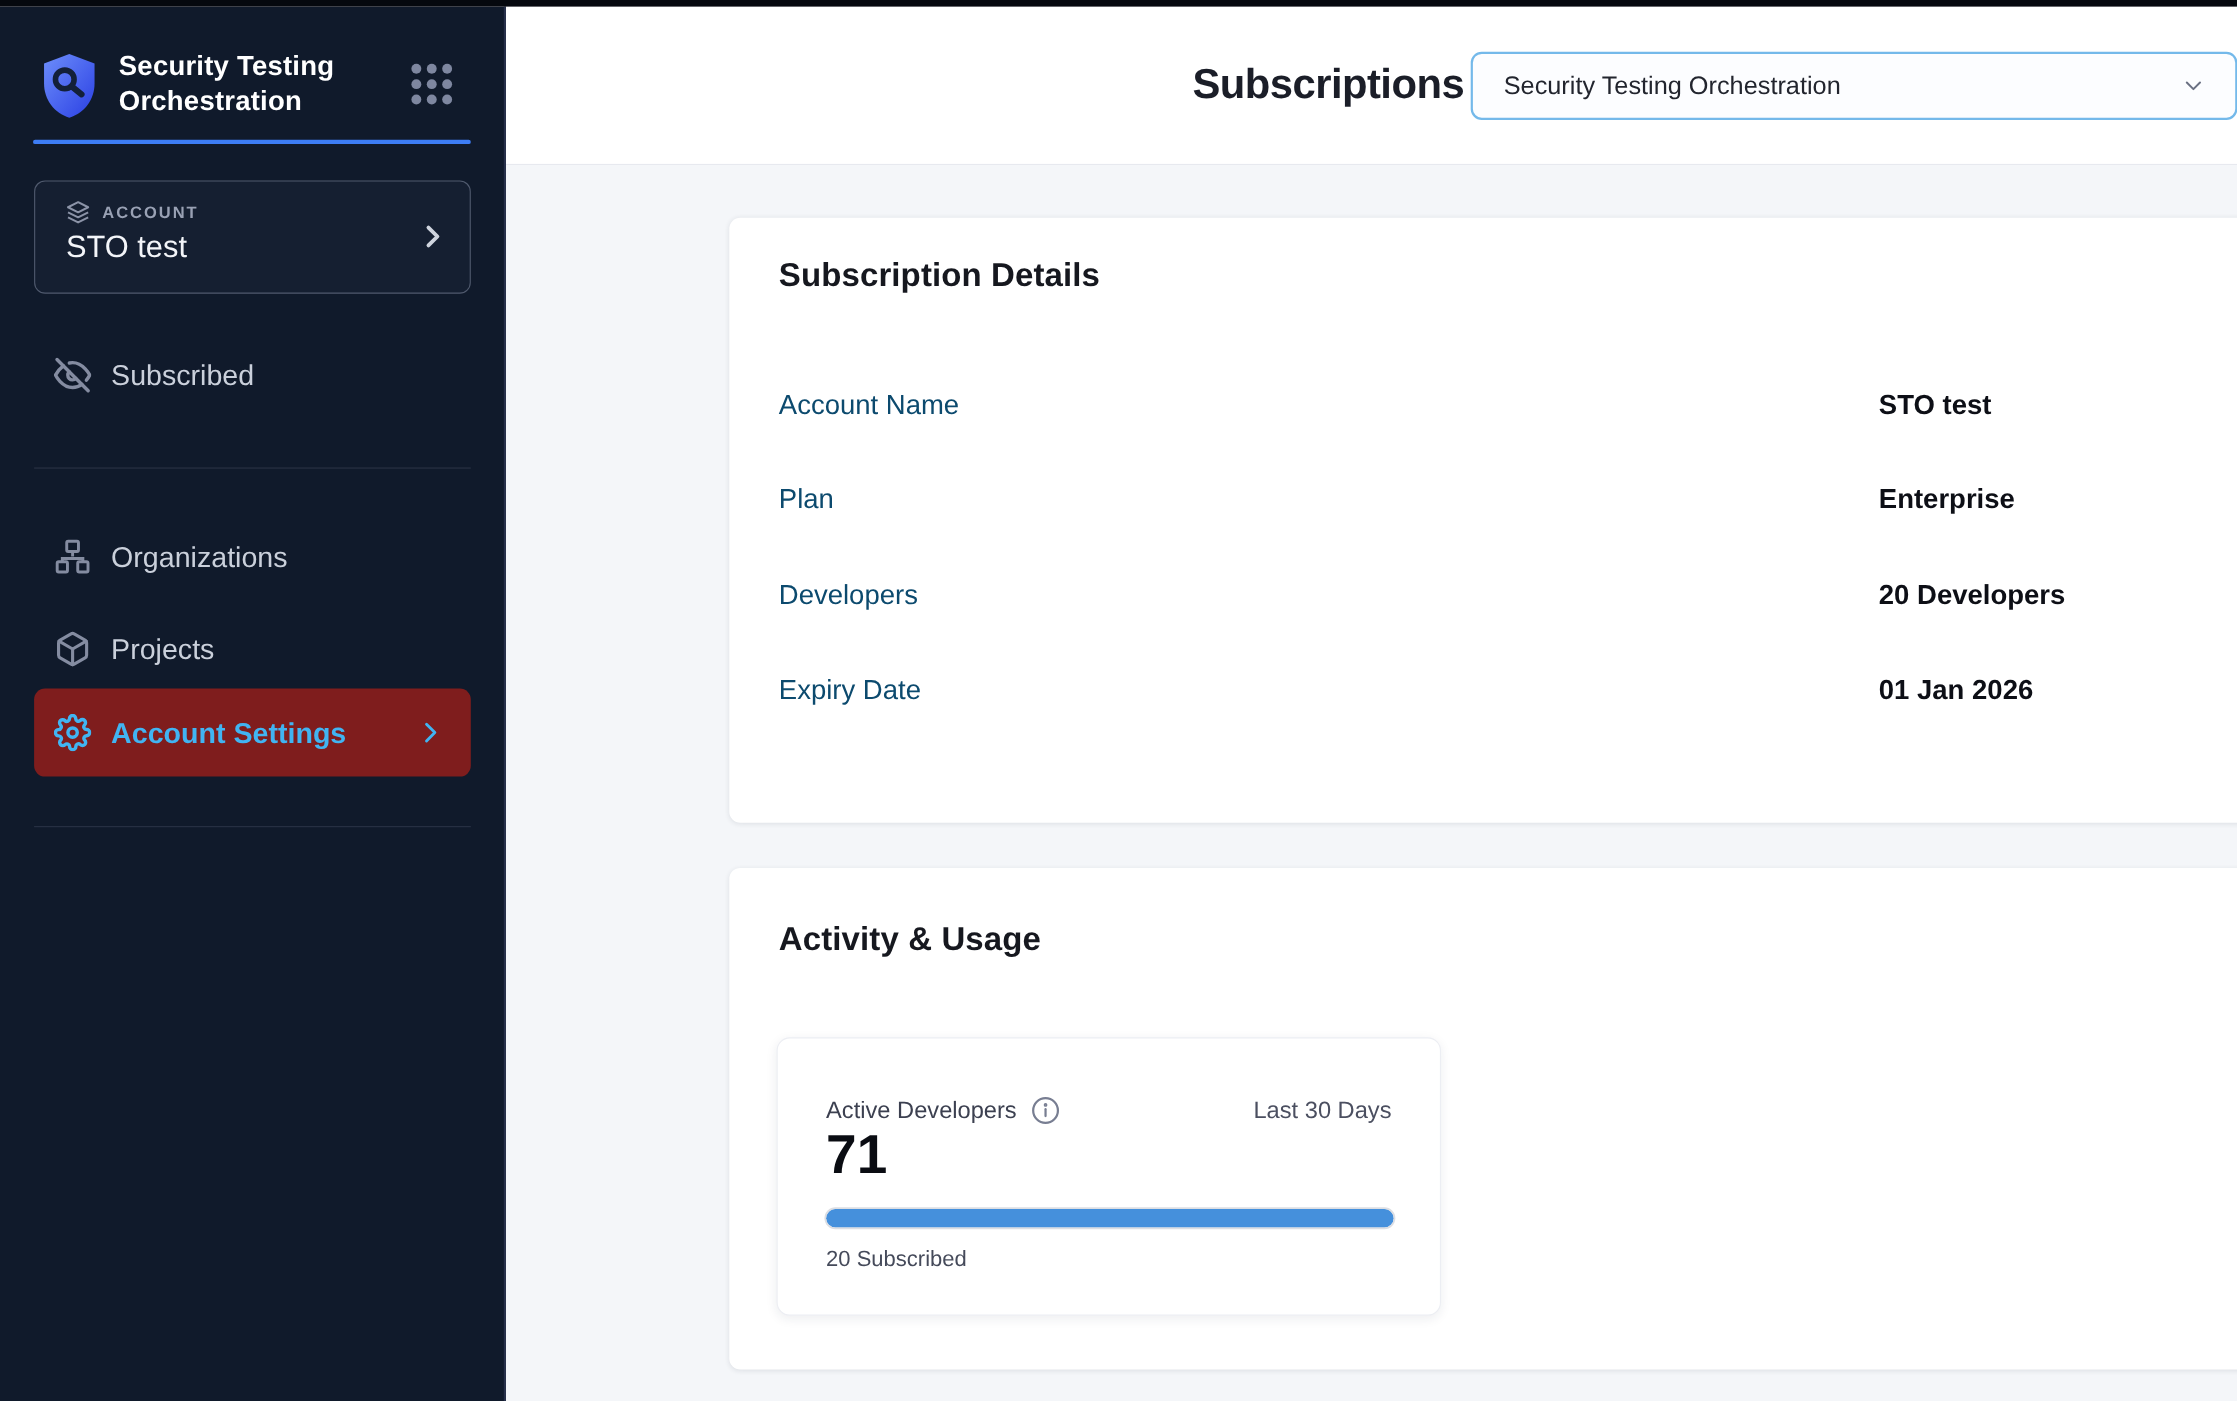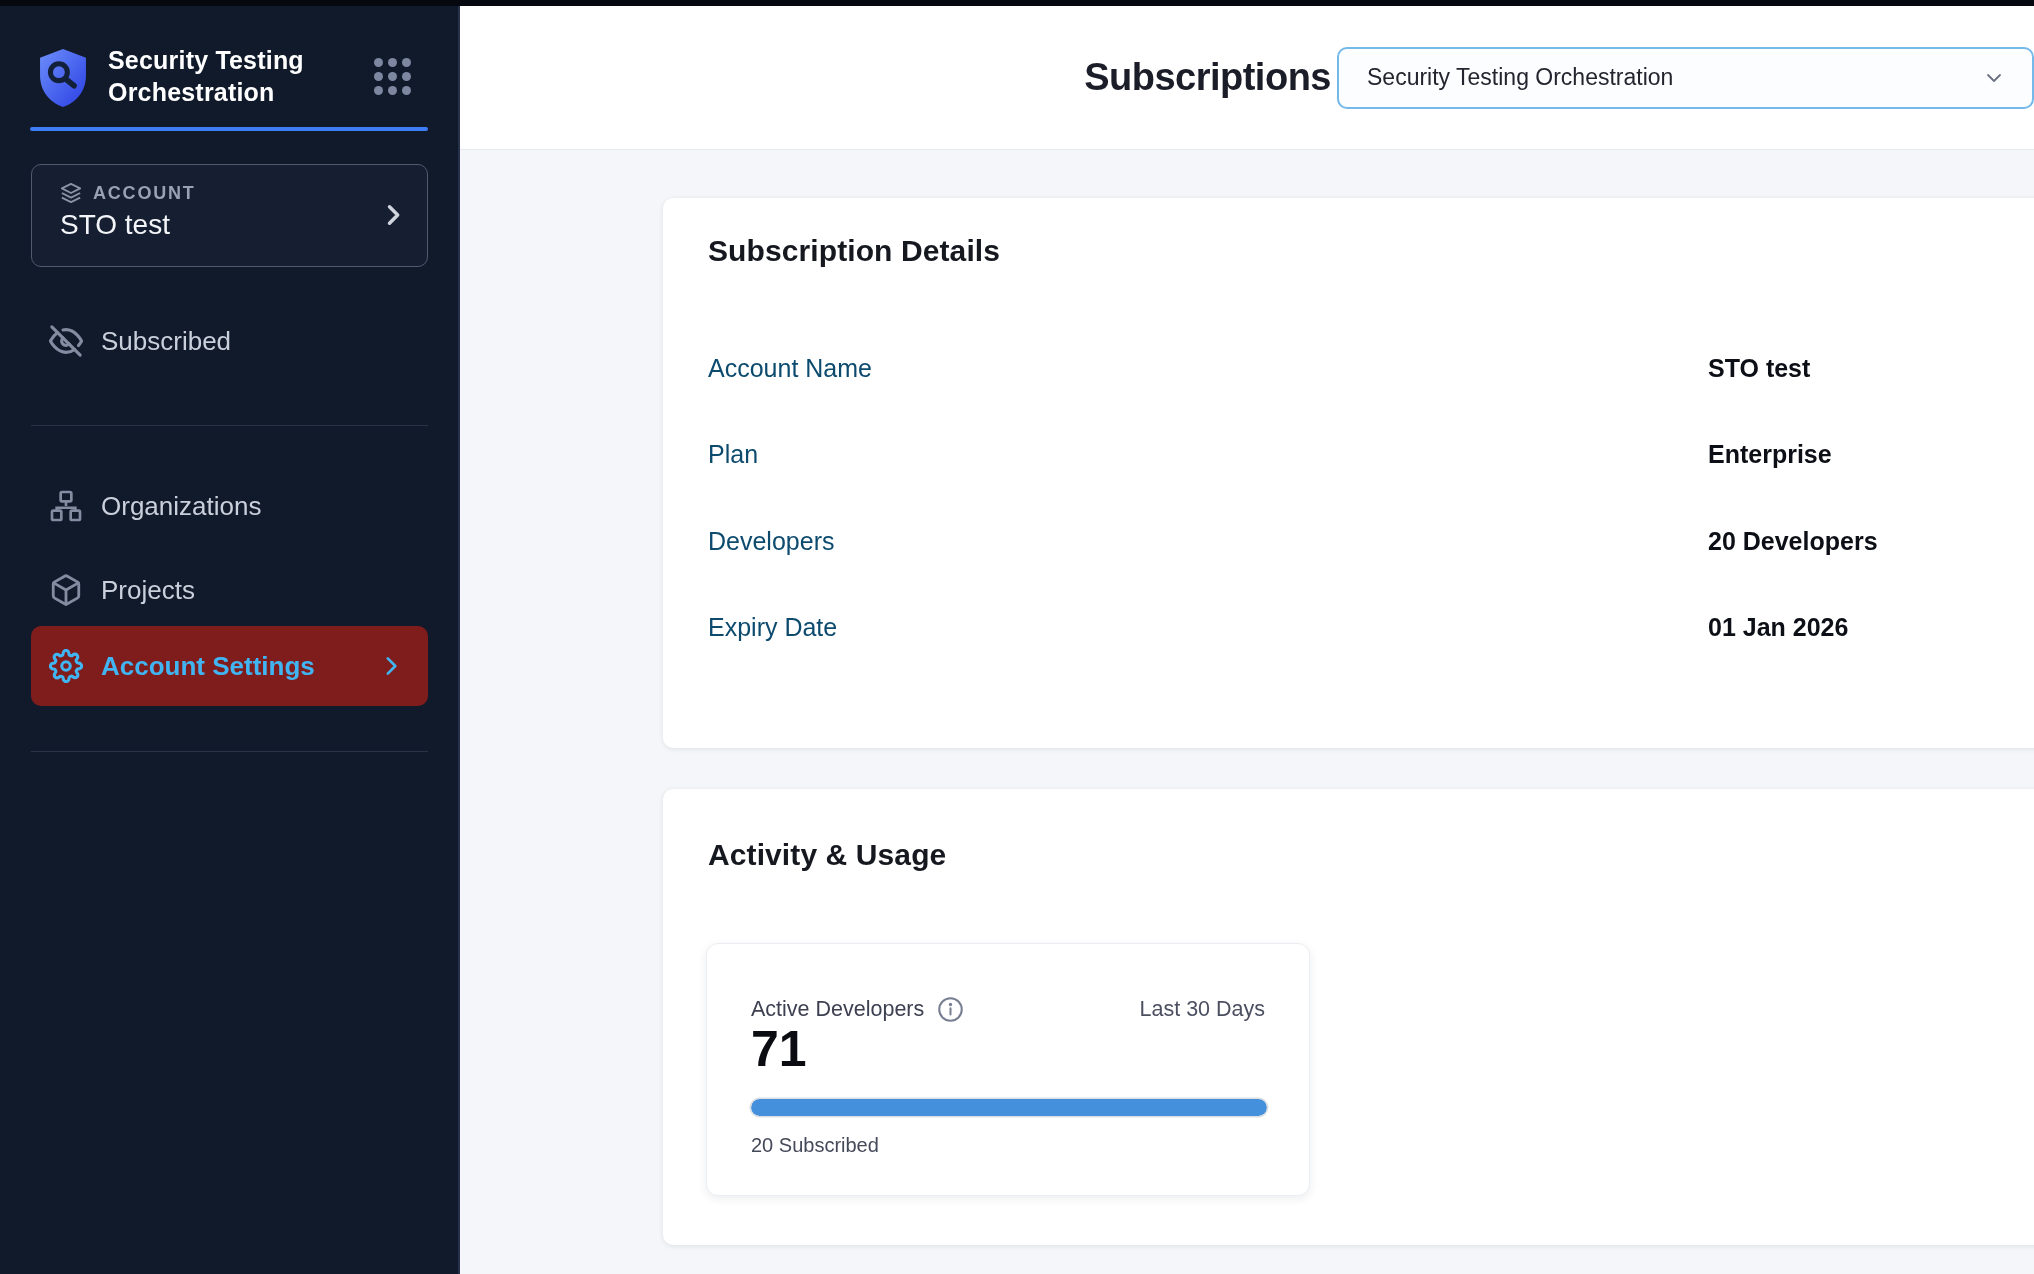"ACCOUNT" .account-label { font-size: 18px -> 15px }
